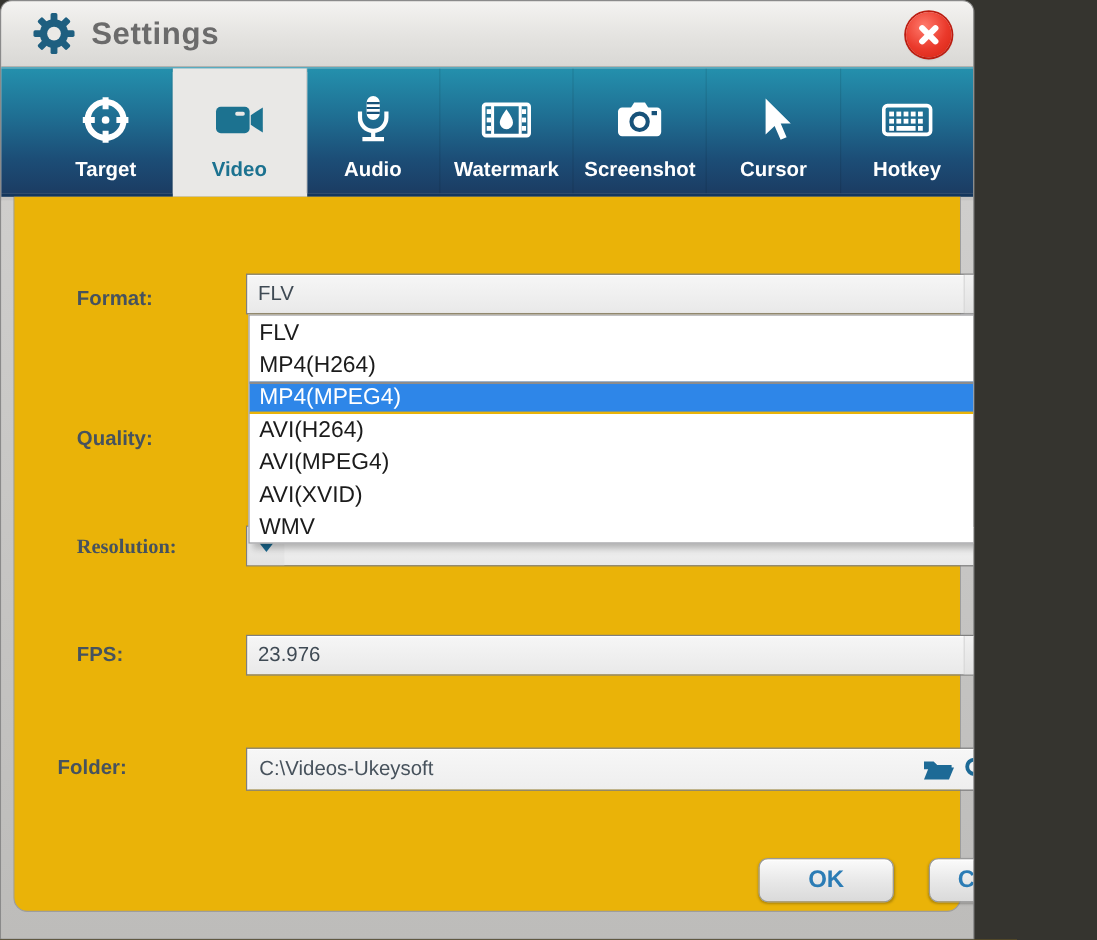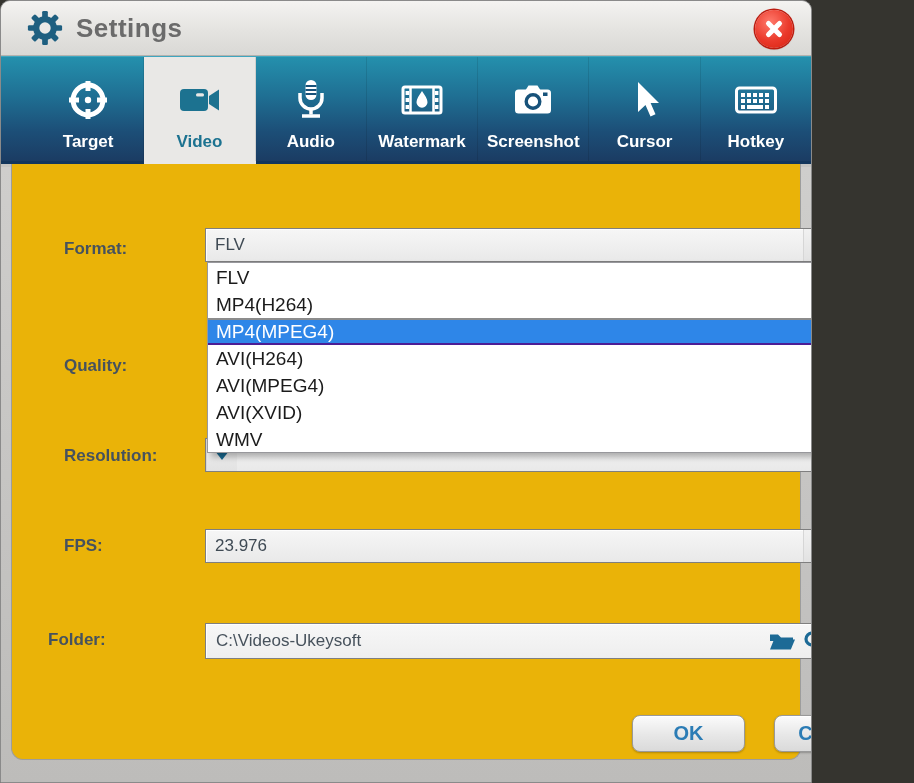"MP4(MPEG4)" .dd-item.selected { border-bottom: 2px solid #4c1d95 -> 2px solid #eab308 }
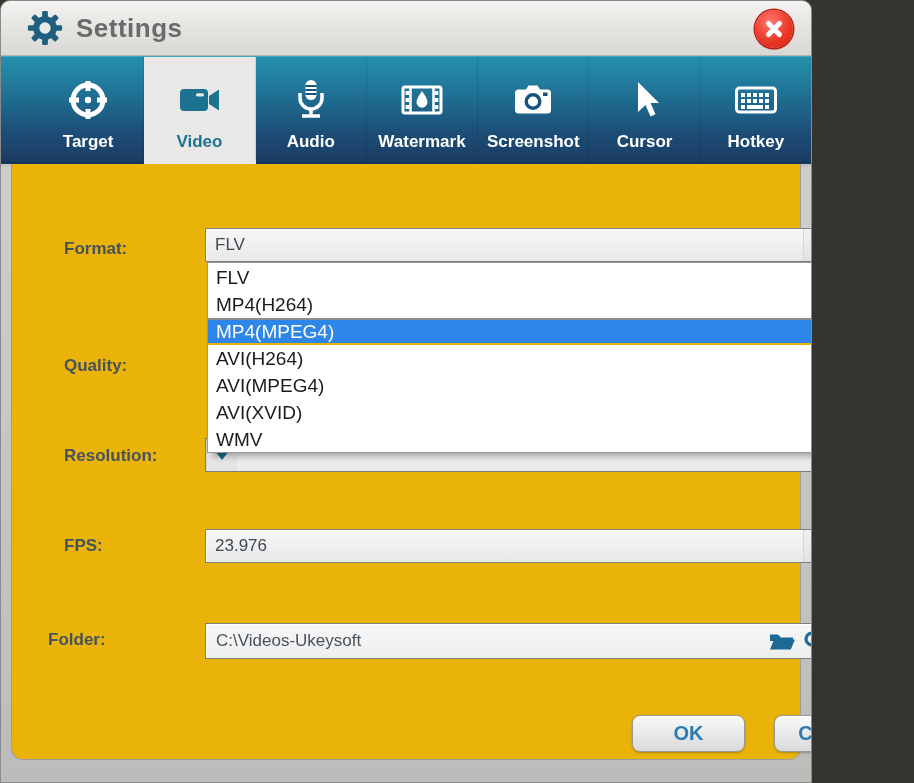"Resolution:" span.flabel { font-family: none -> Liberation Serif, serif }
